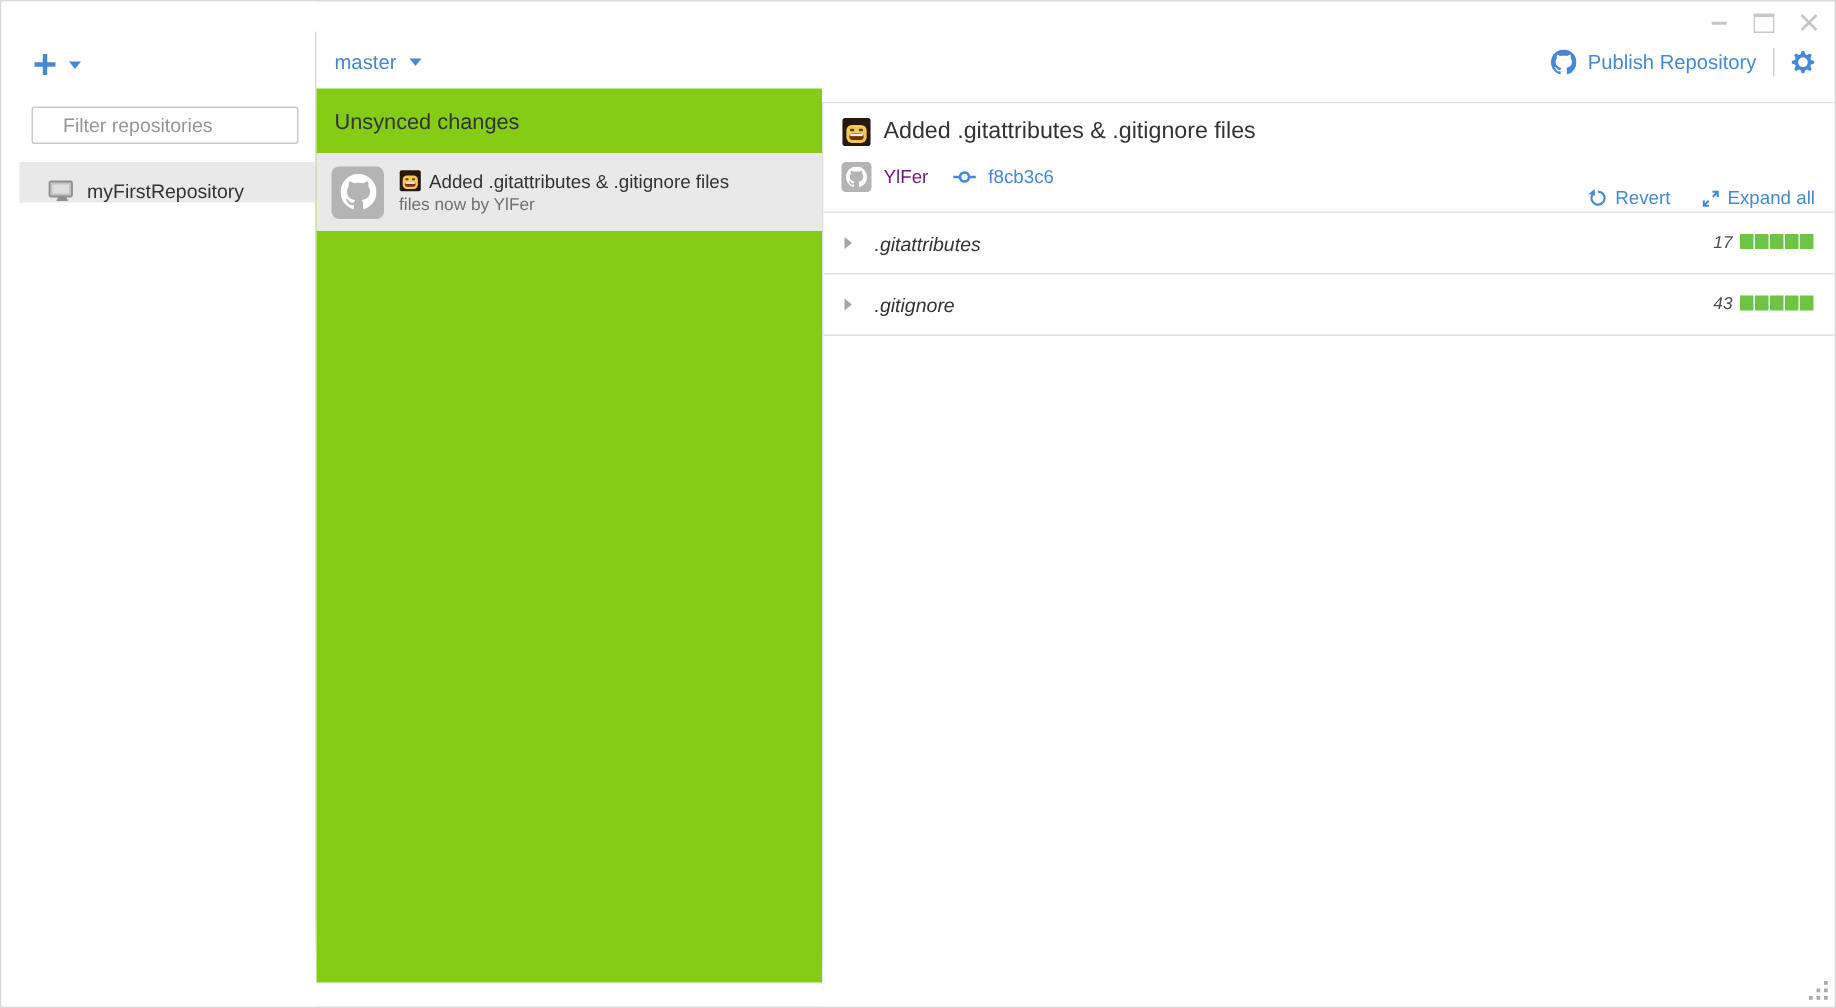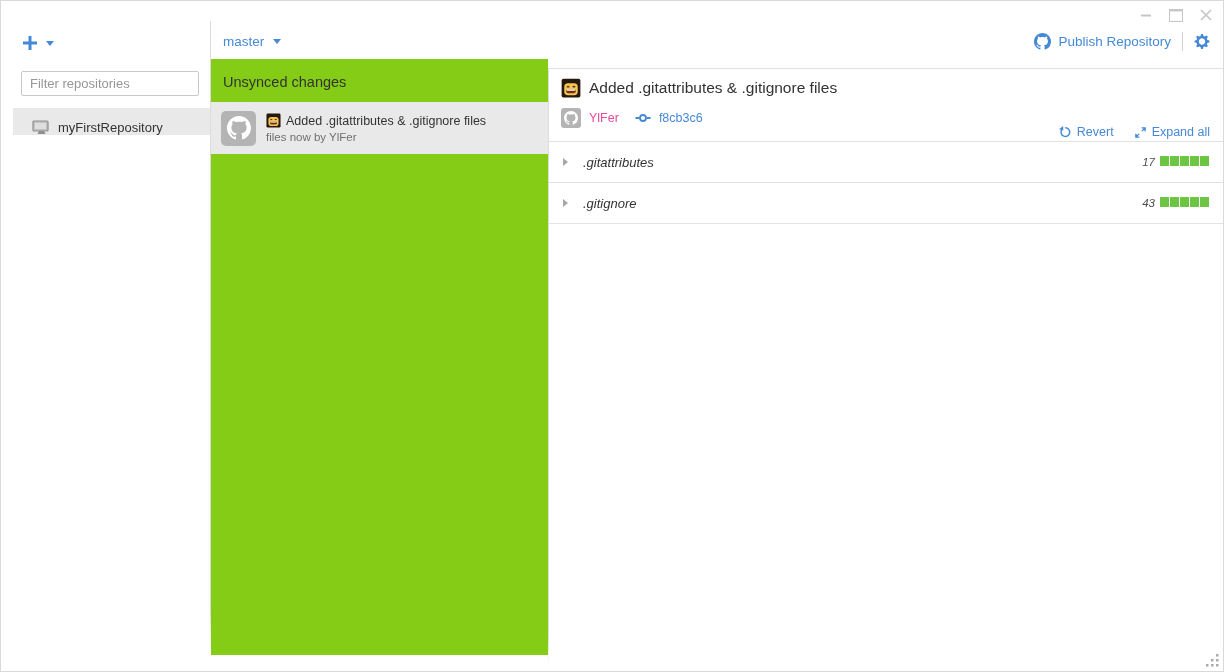"Filter repositories" .filter-box { padding: 0 8px -> 0 20px }
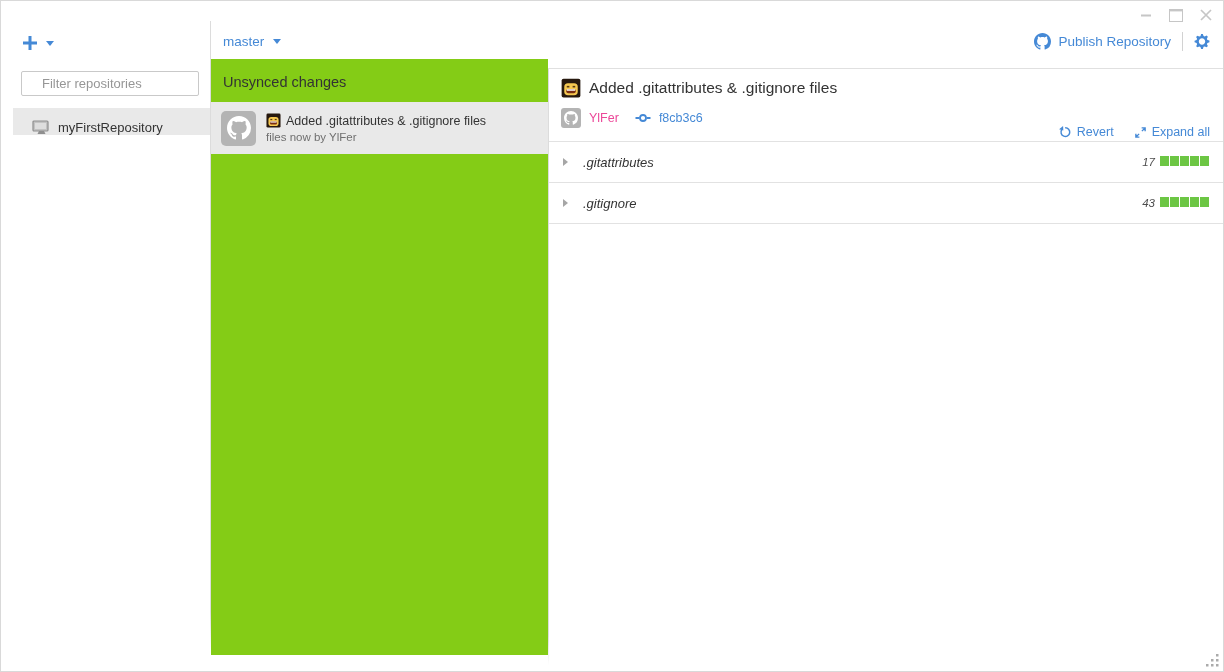"YlFer" .author-name { color: #ec4899 -> #701a75 }
